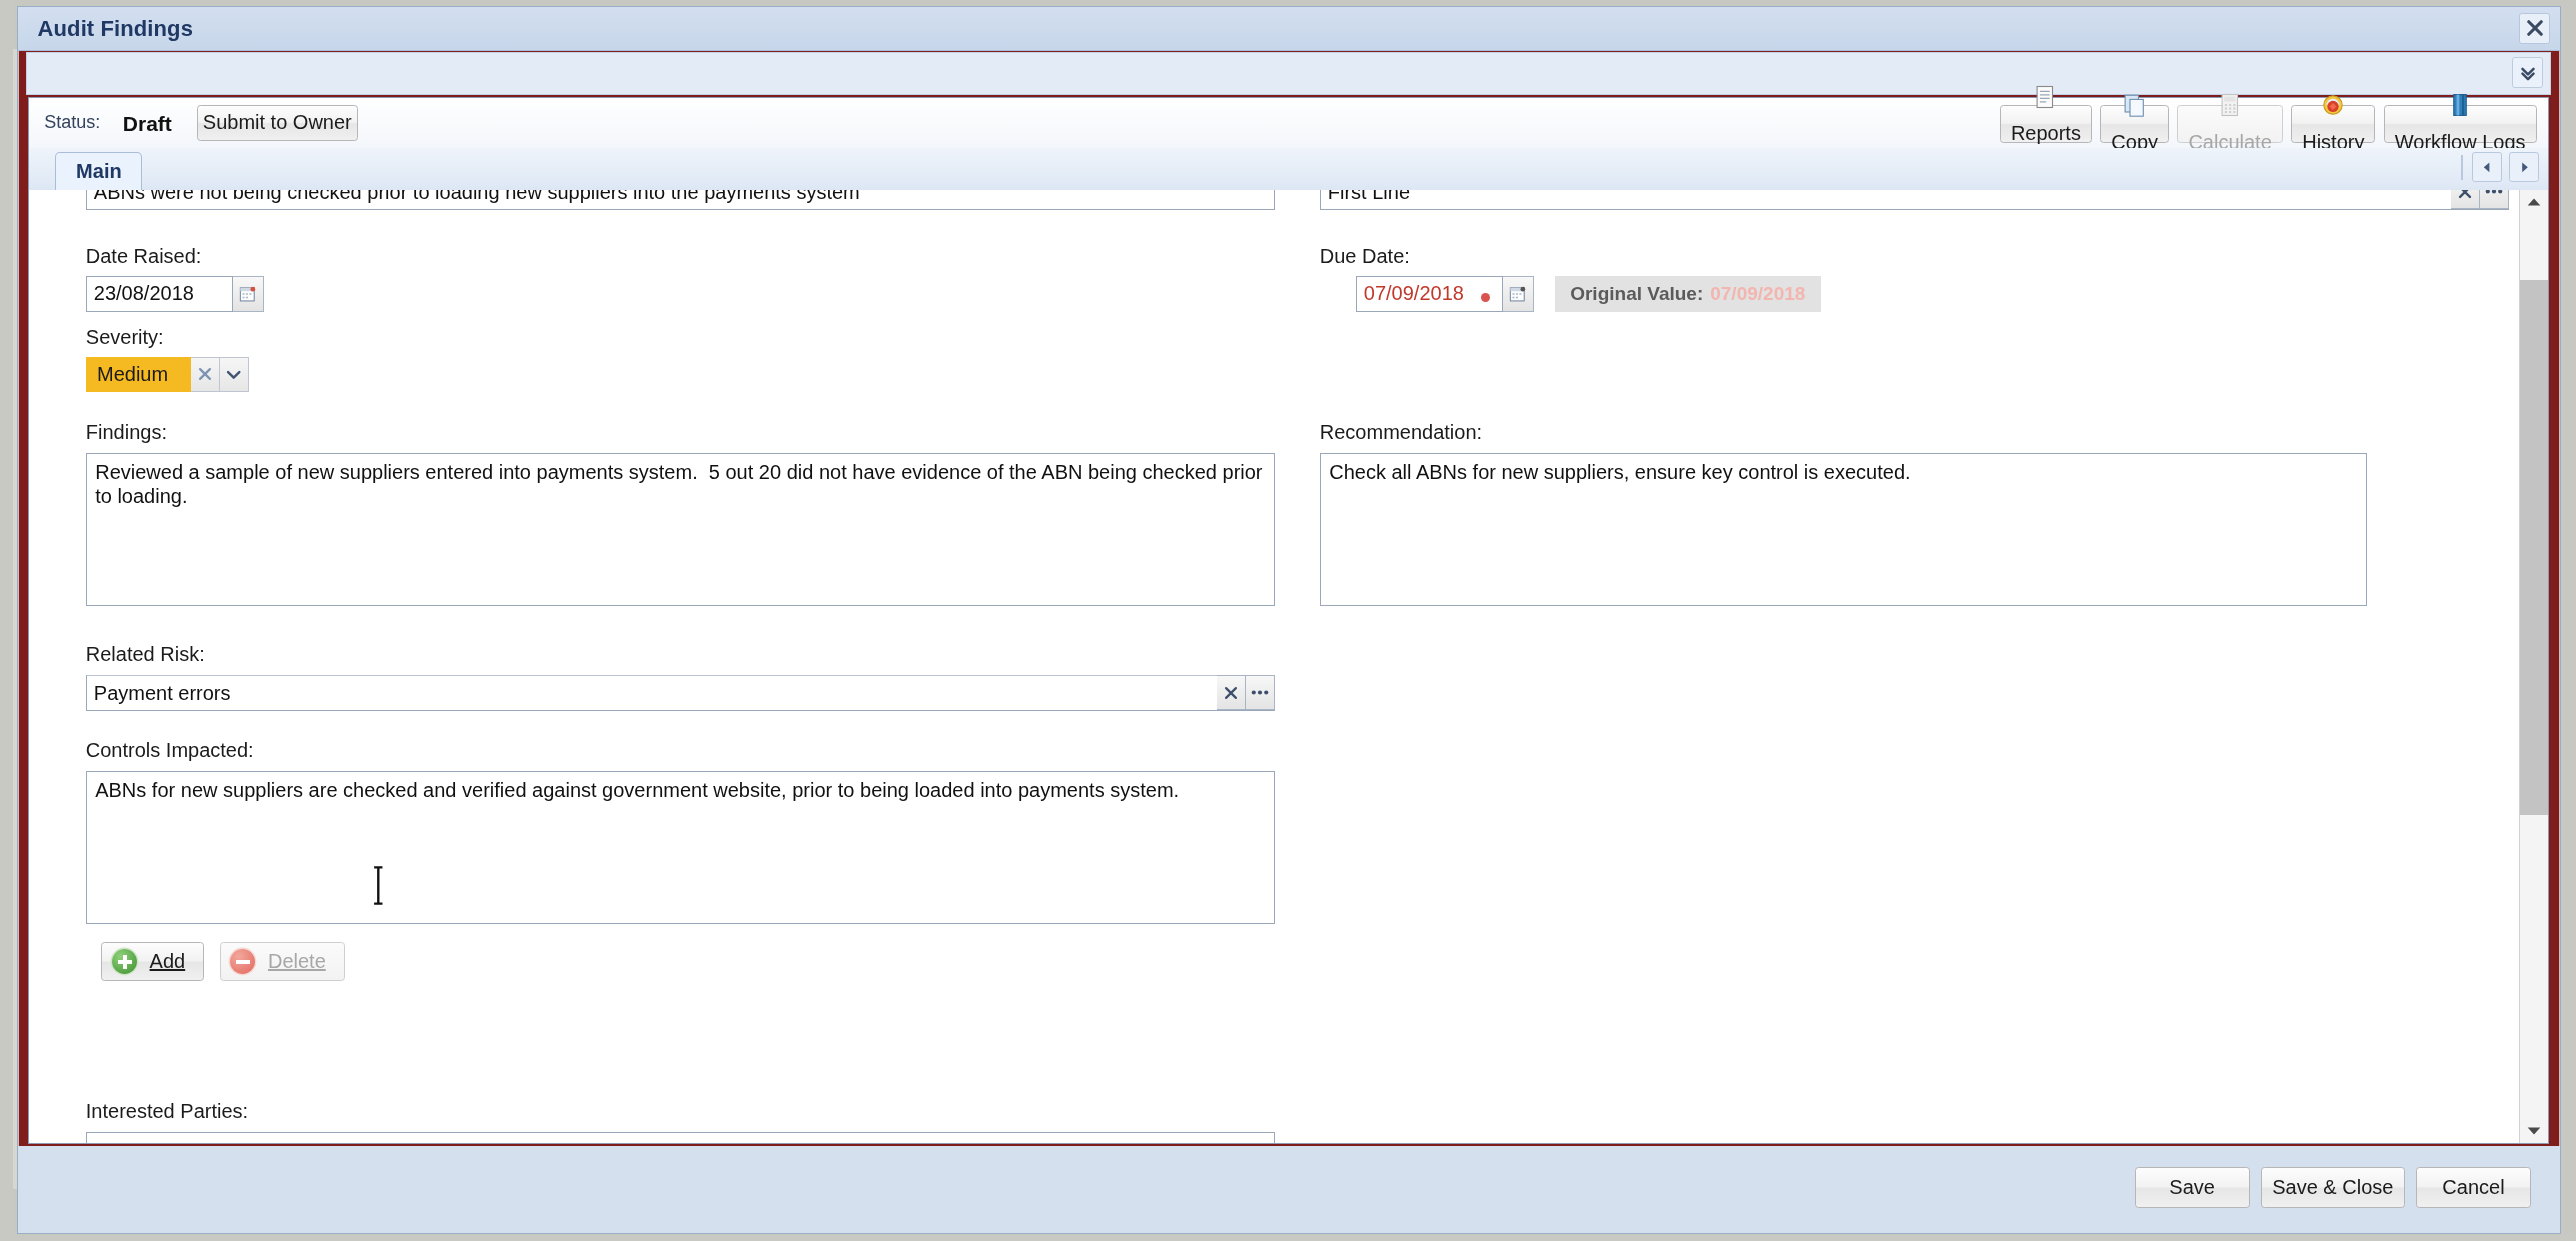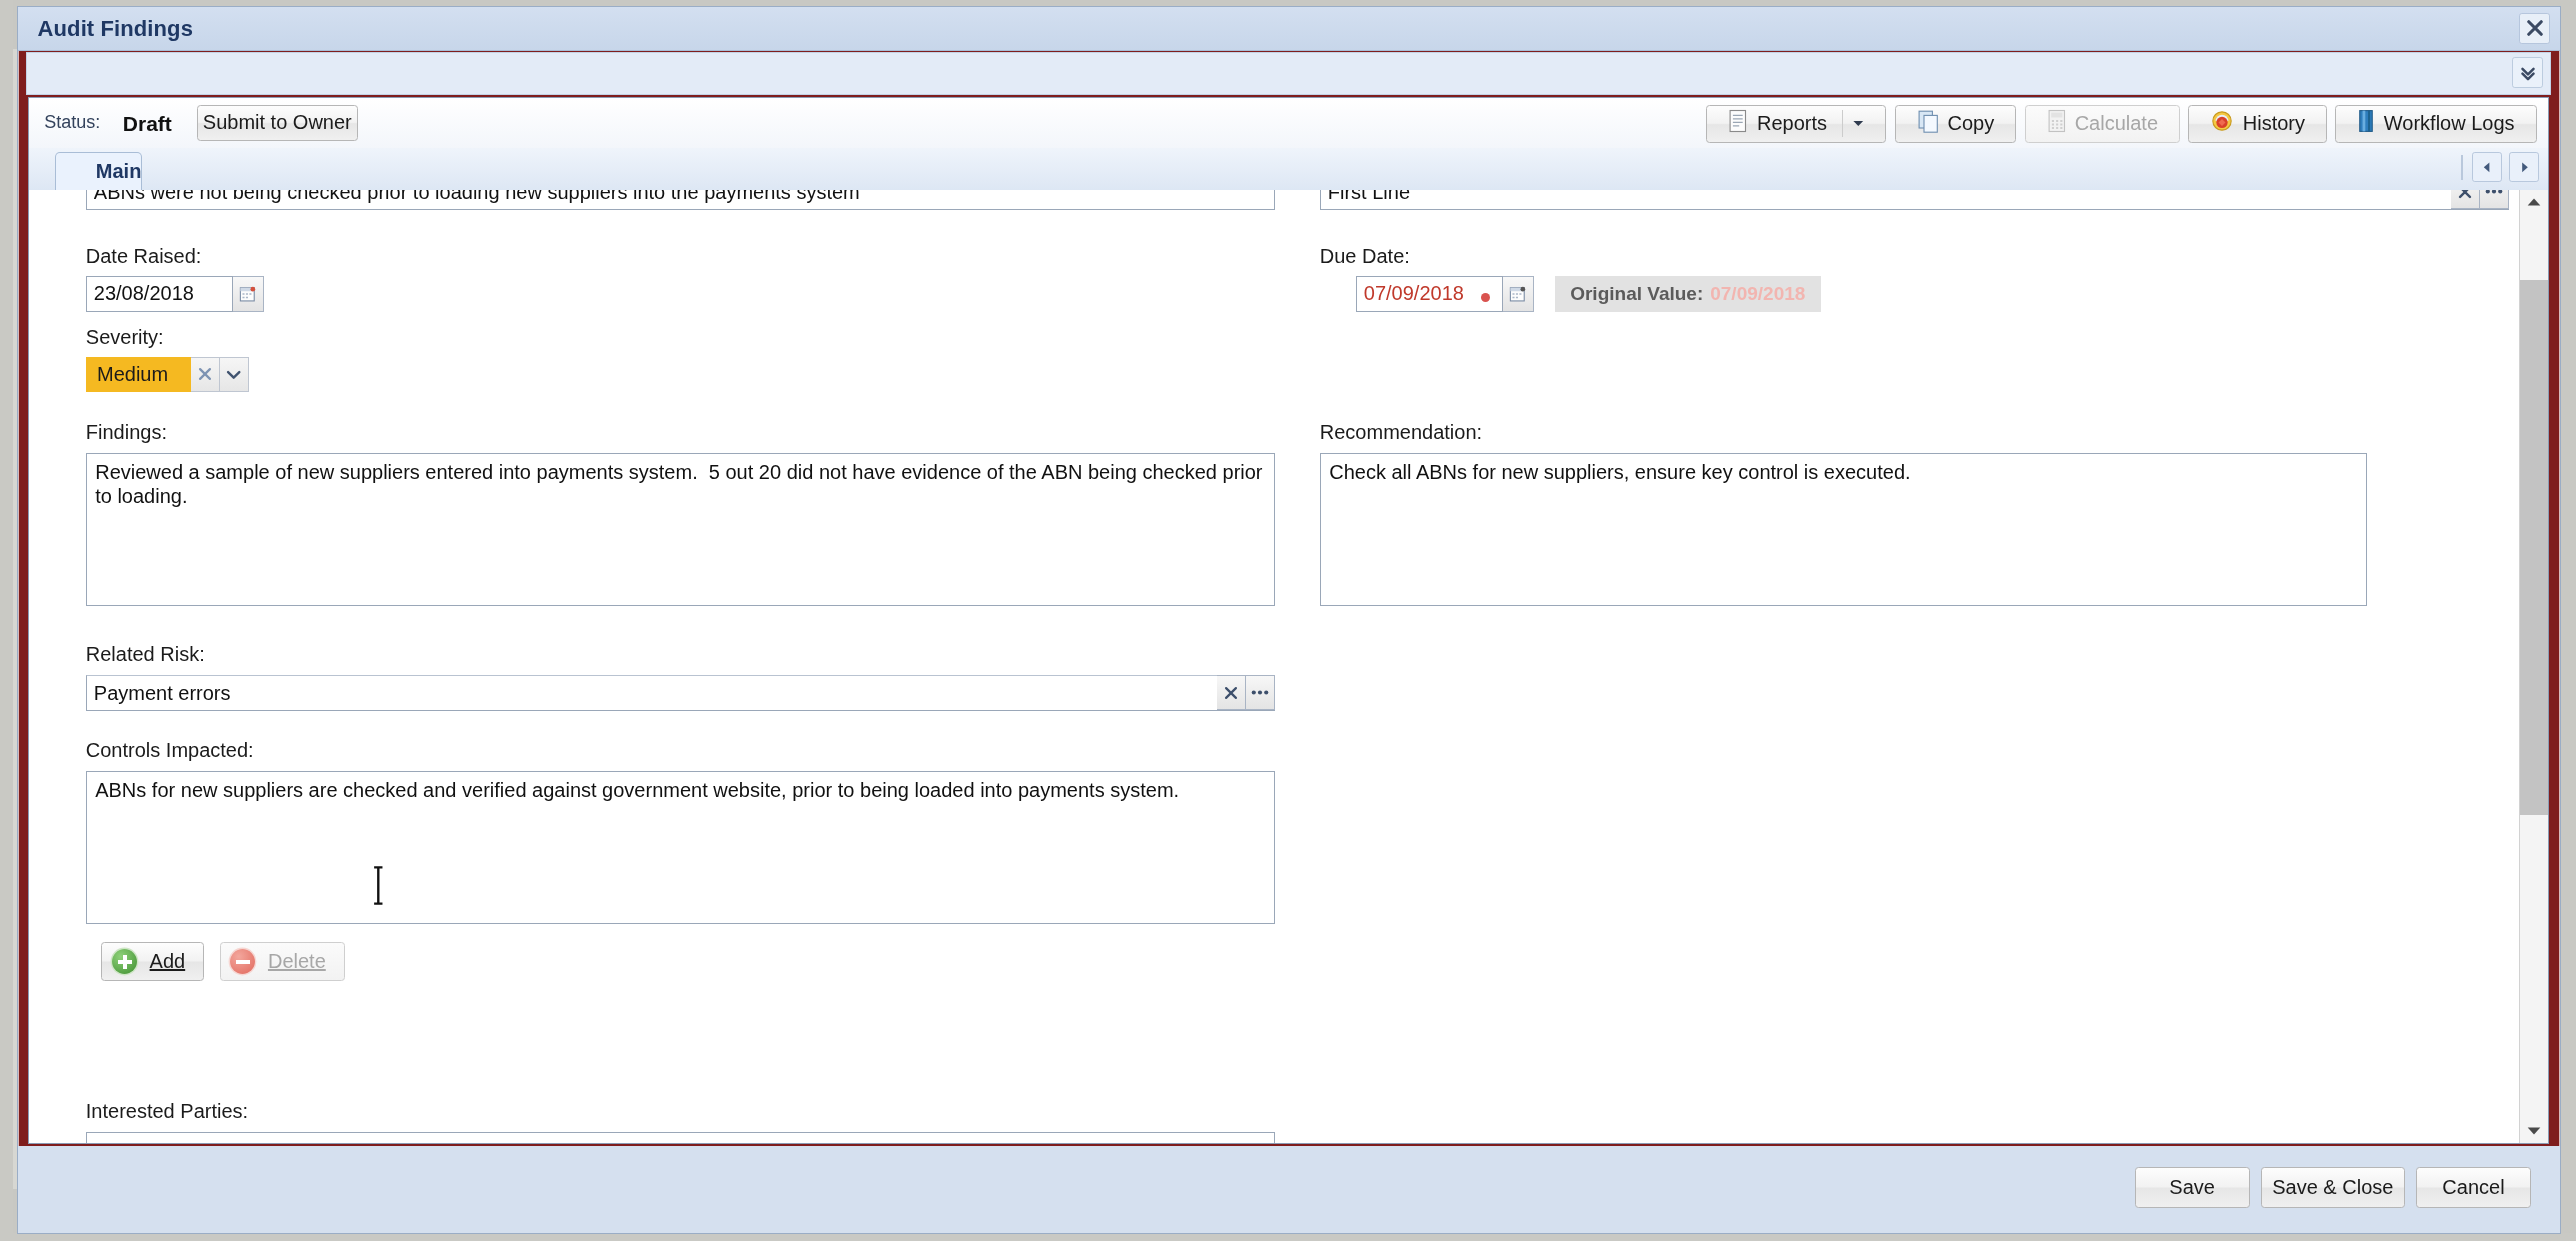"Reports" .cmd-btn { flex-direction: none -> column; padding: 0 21px -> 0 10px }
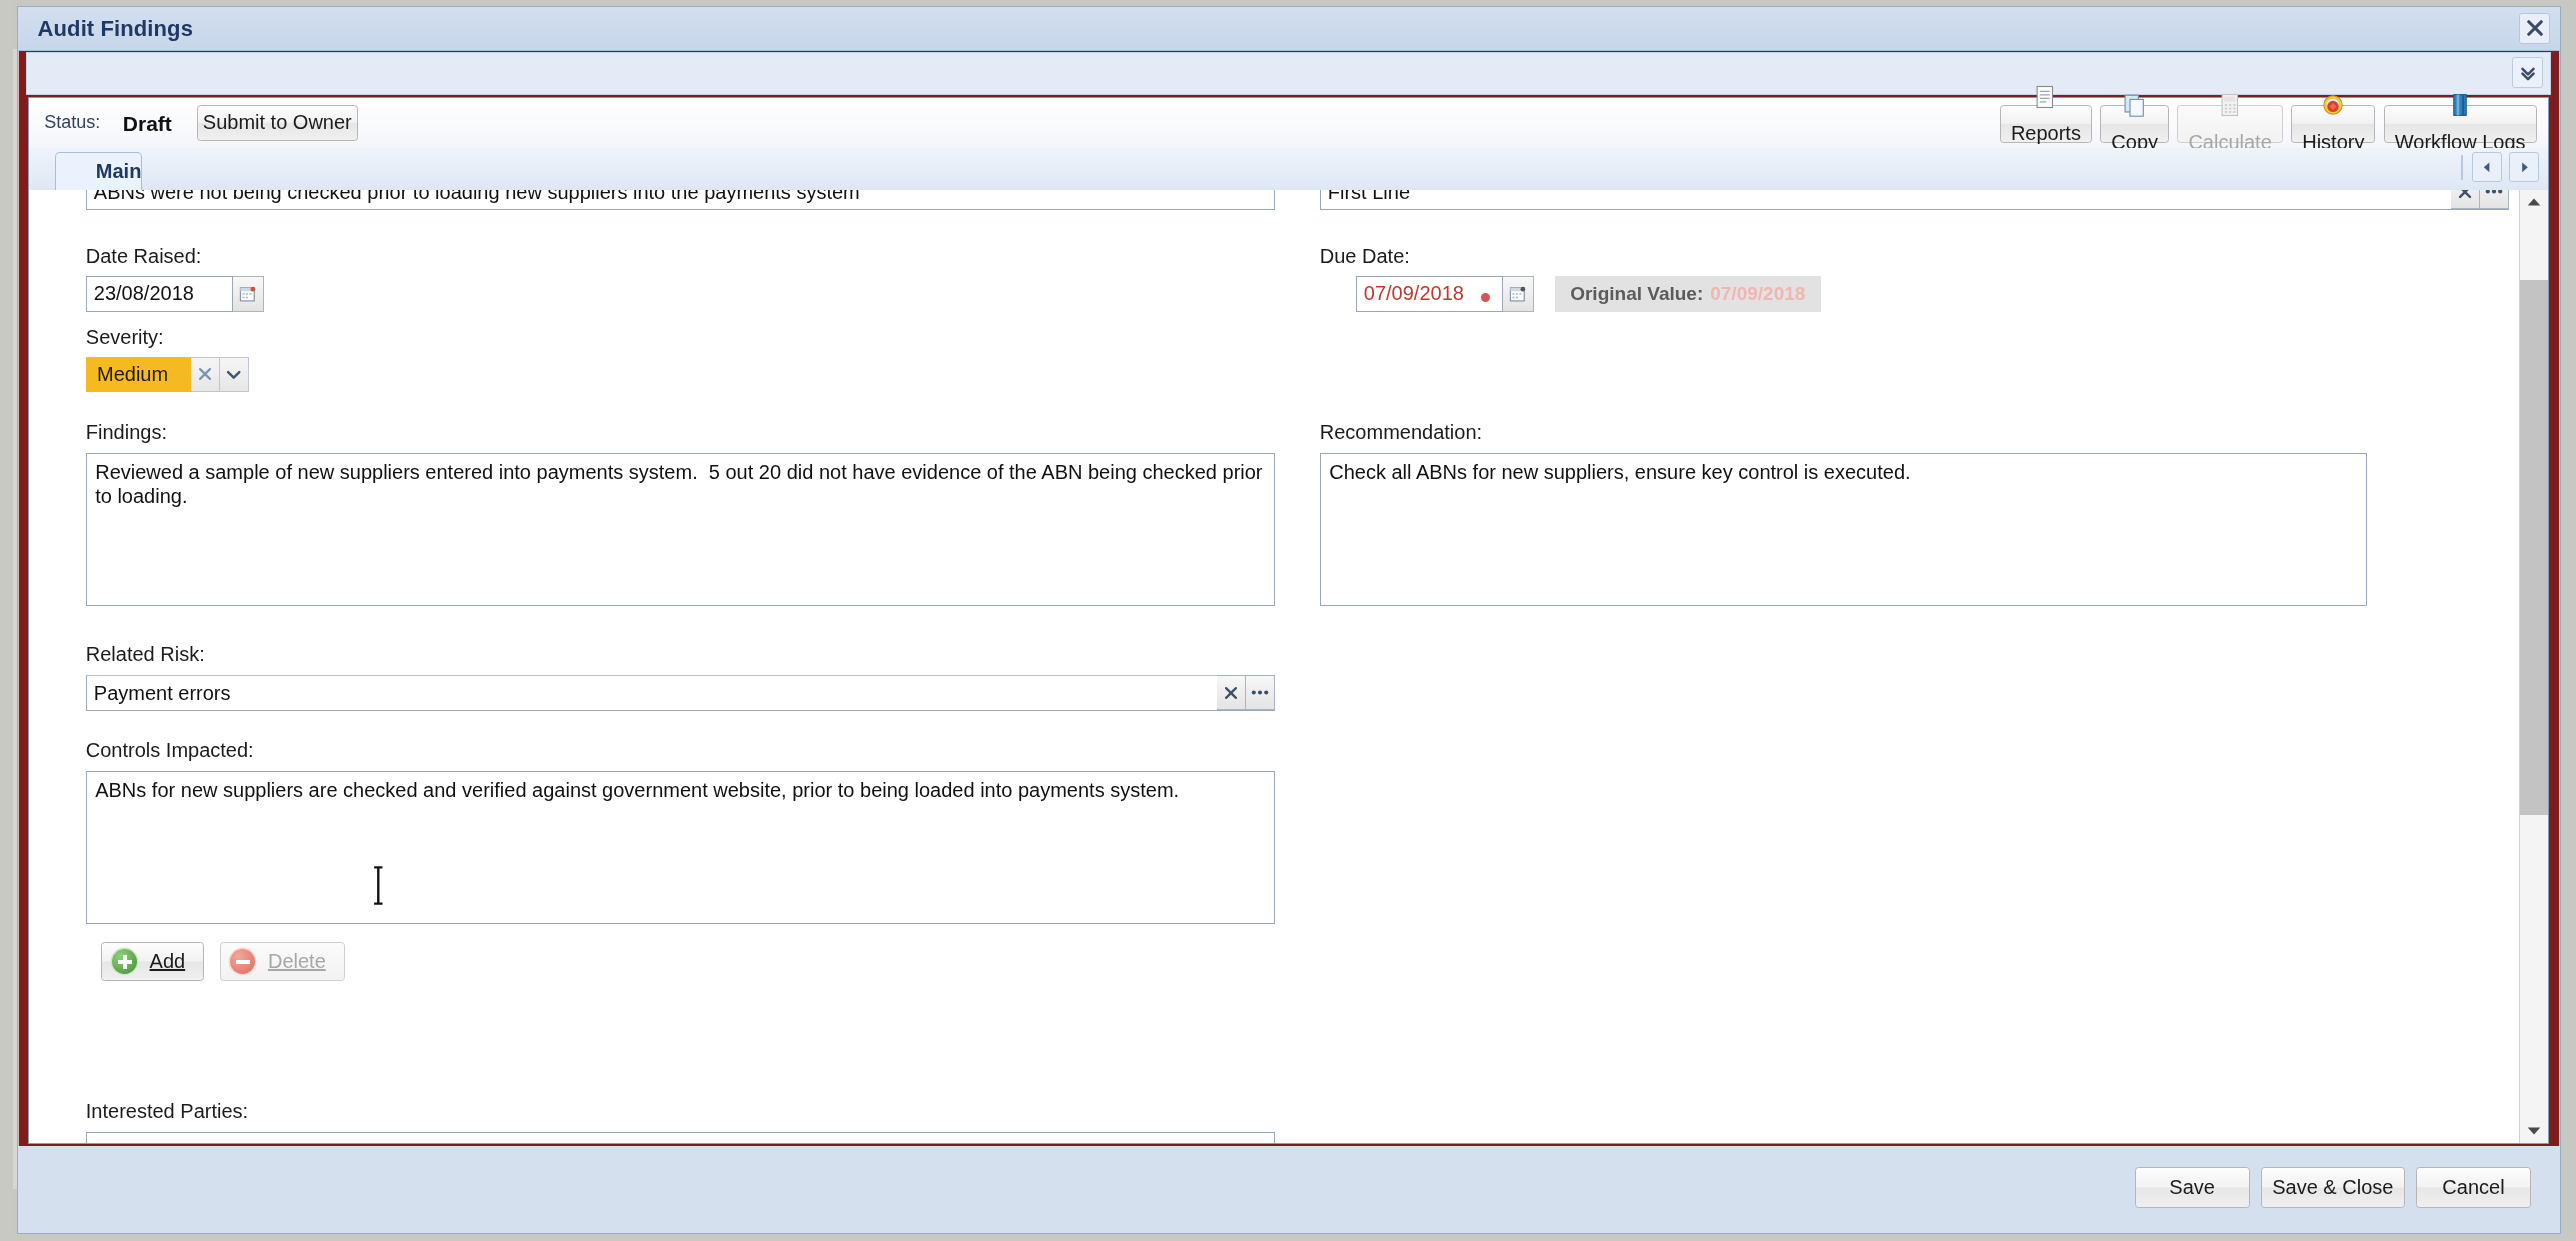"Main" .tab { justify-content: flex-end -> center }
